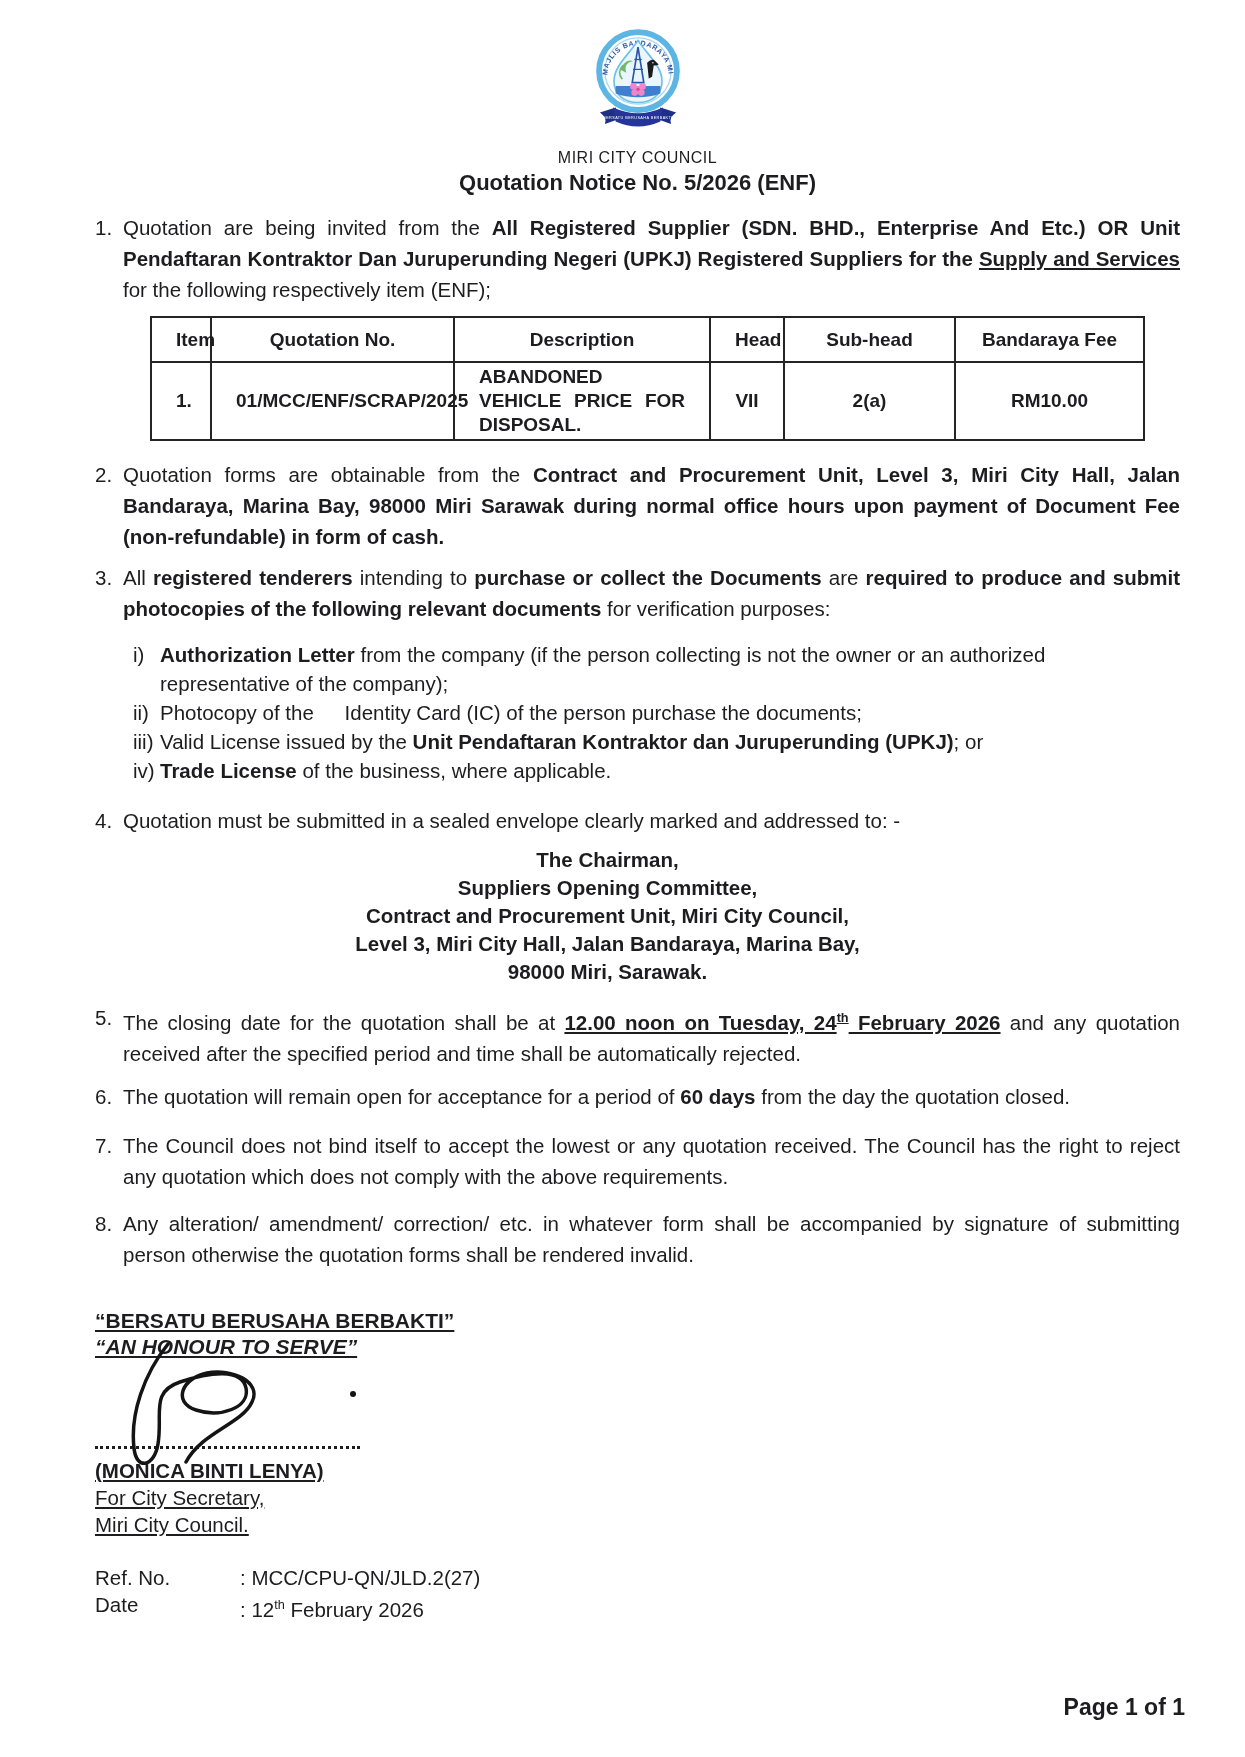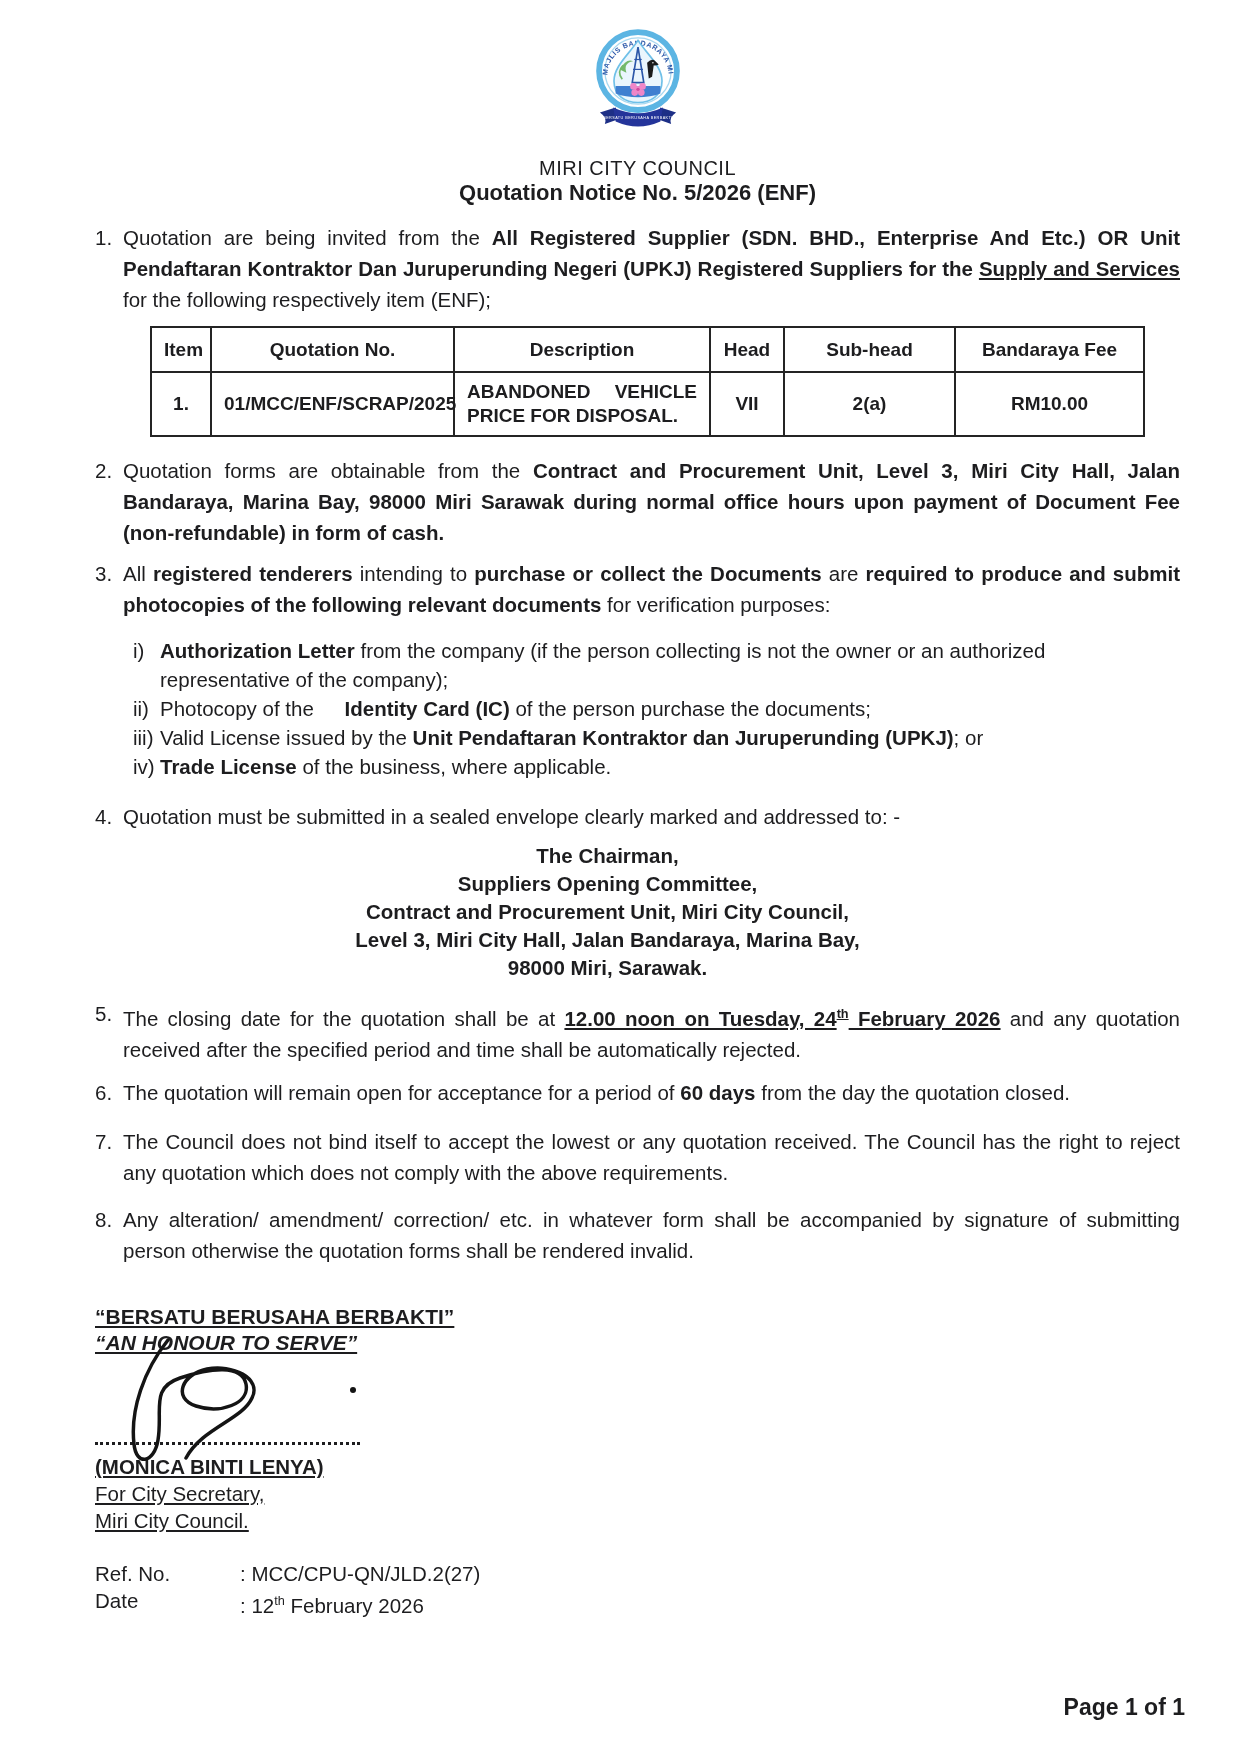"MIRI CITY COUNCIL" .council-name { font-size: 20px -> 16px; margin-top: 14px -> 4px }
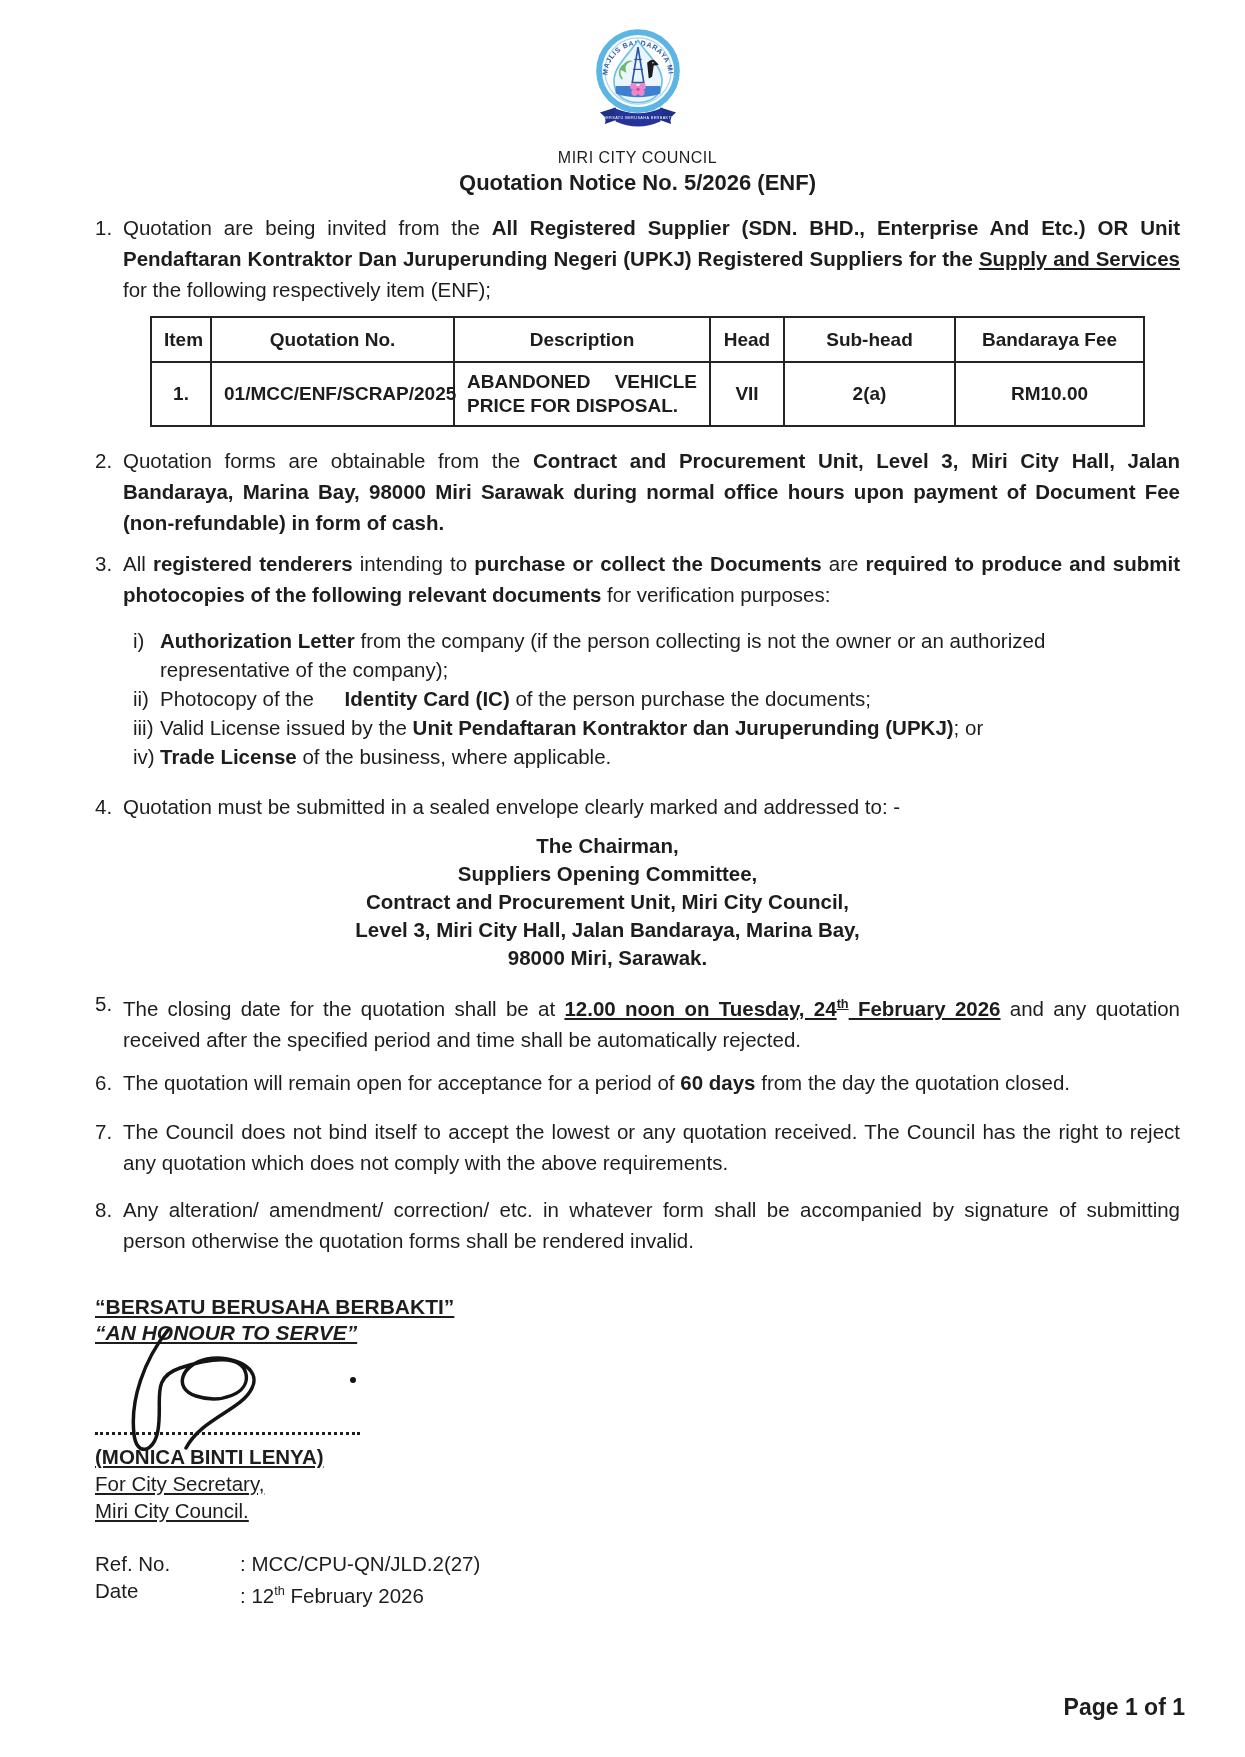"Item" .quote-table th, .quote-table td { padding: 2px 12px -> 2px 24px }
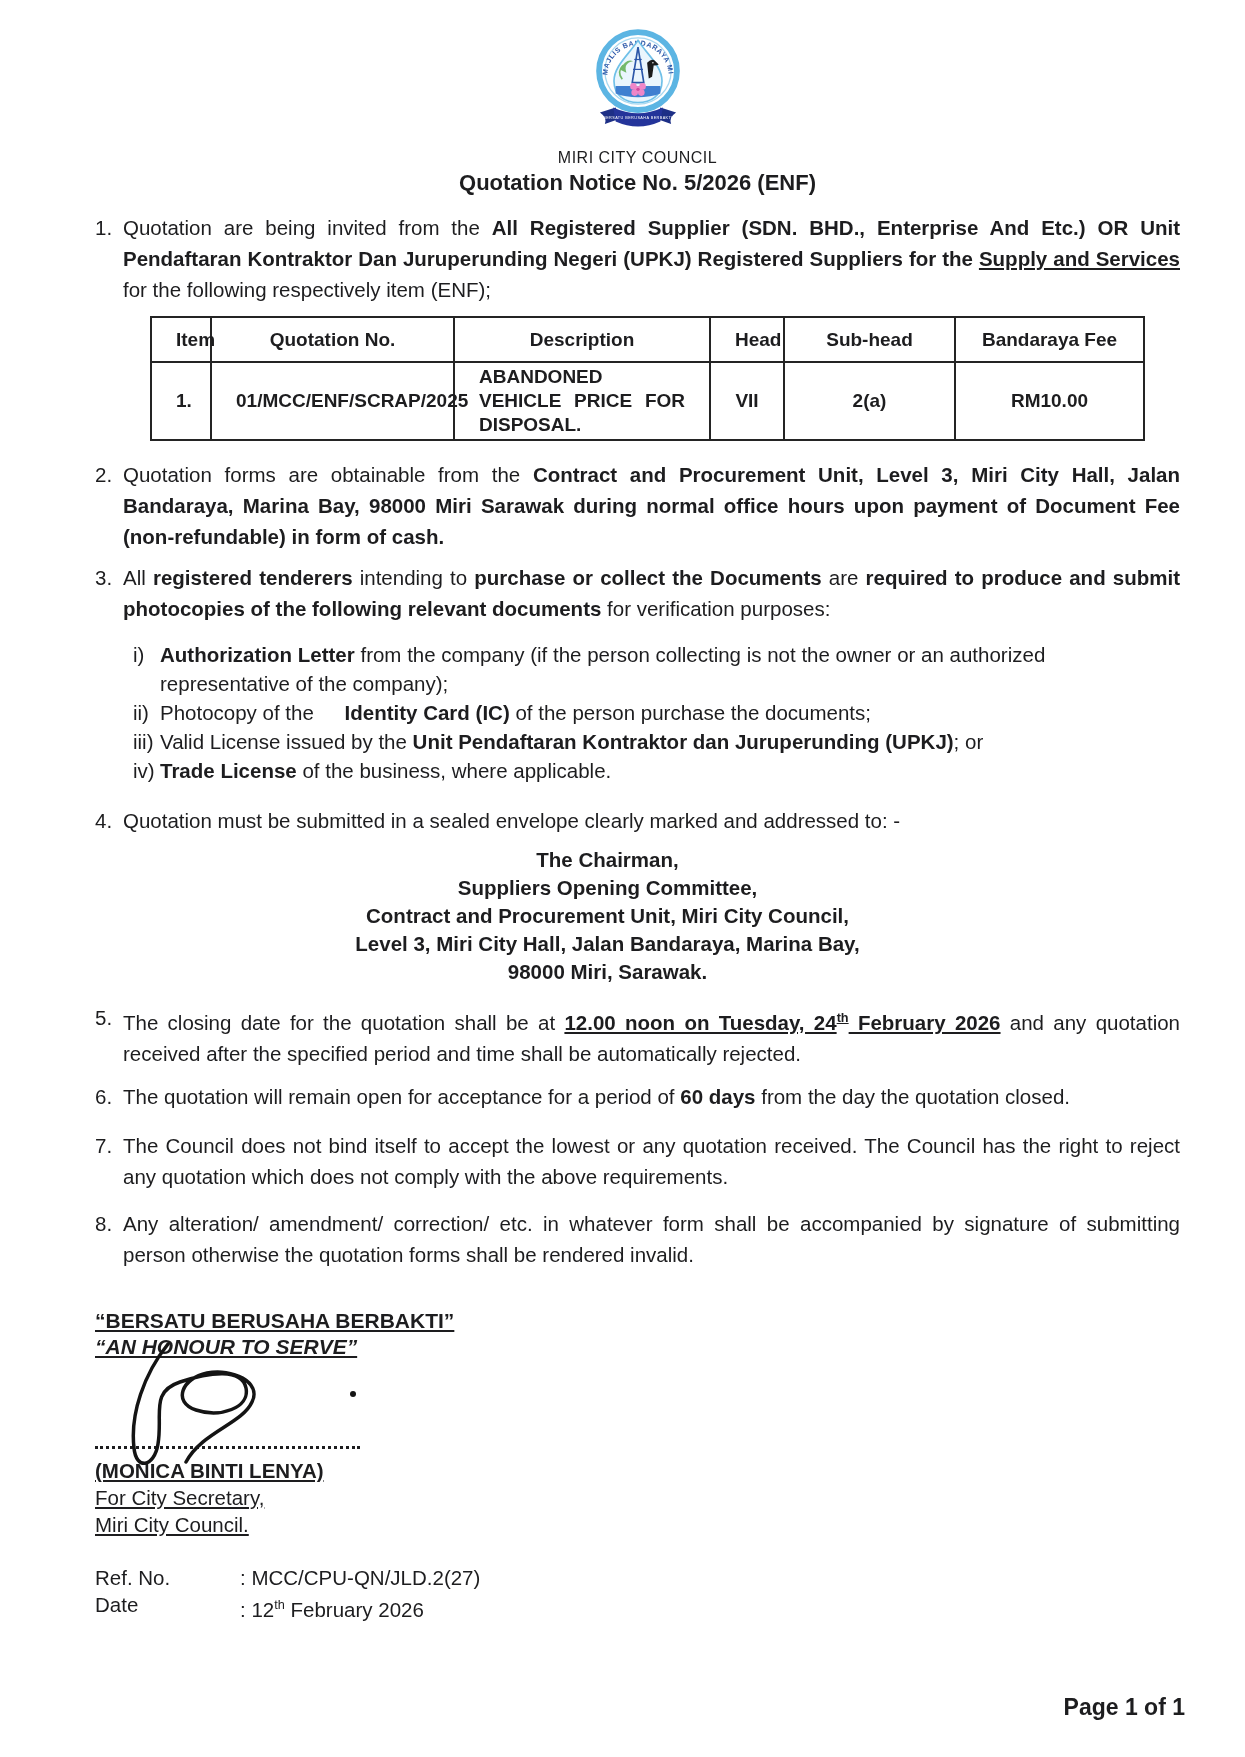"Identity Card (IC)" span { font-weight: 700 -> 400 }
